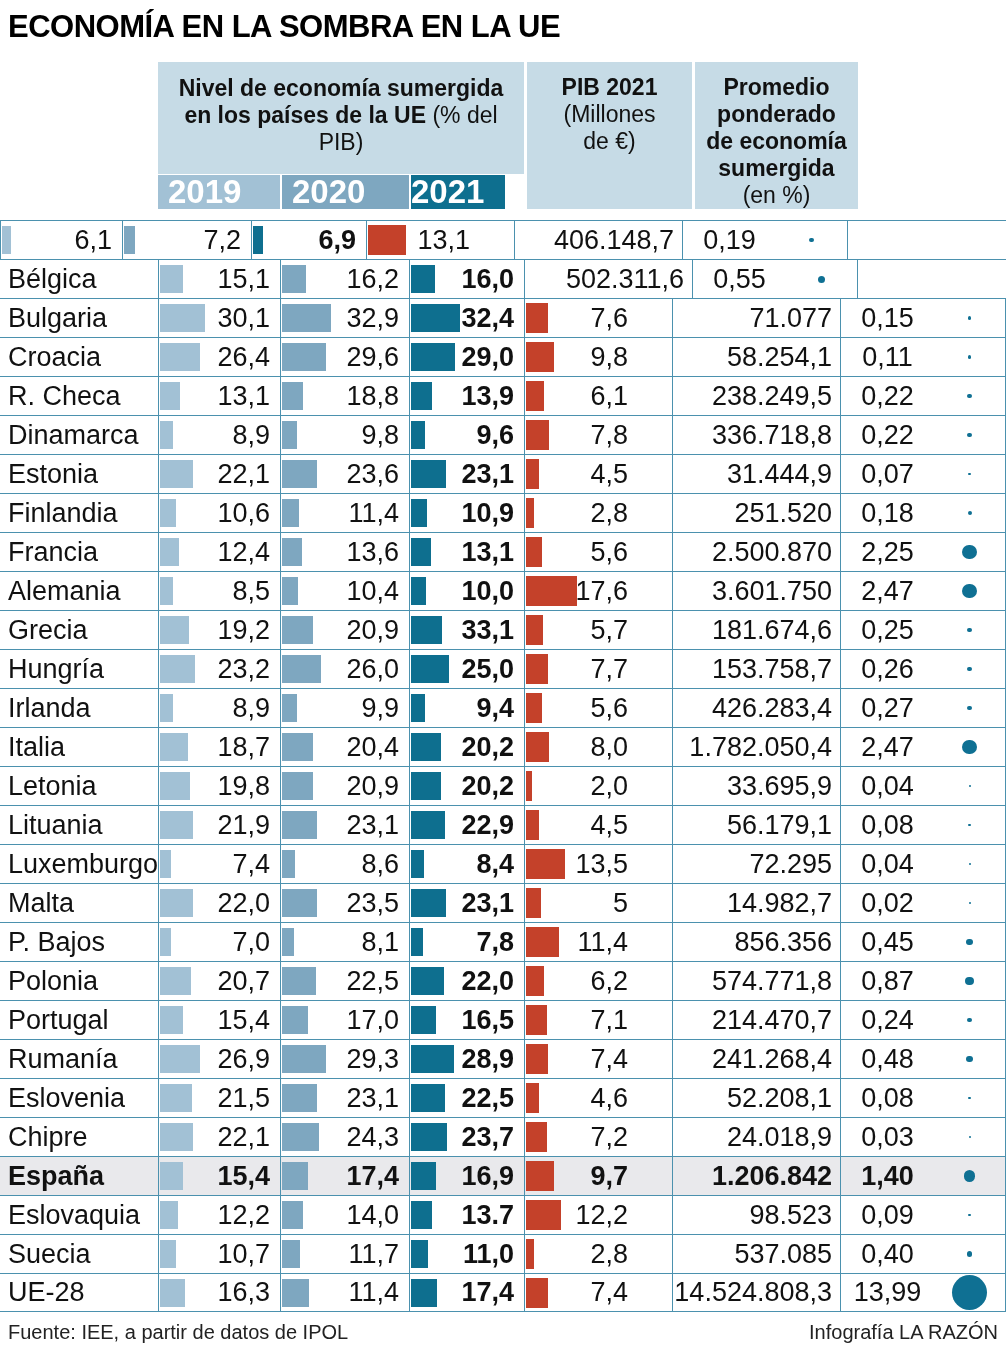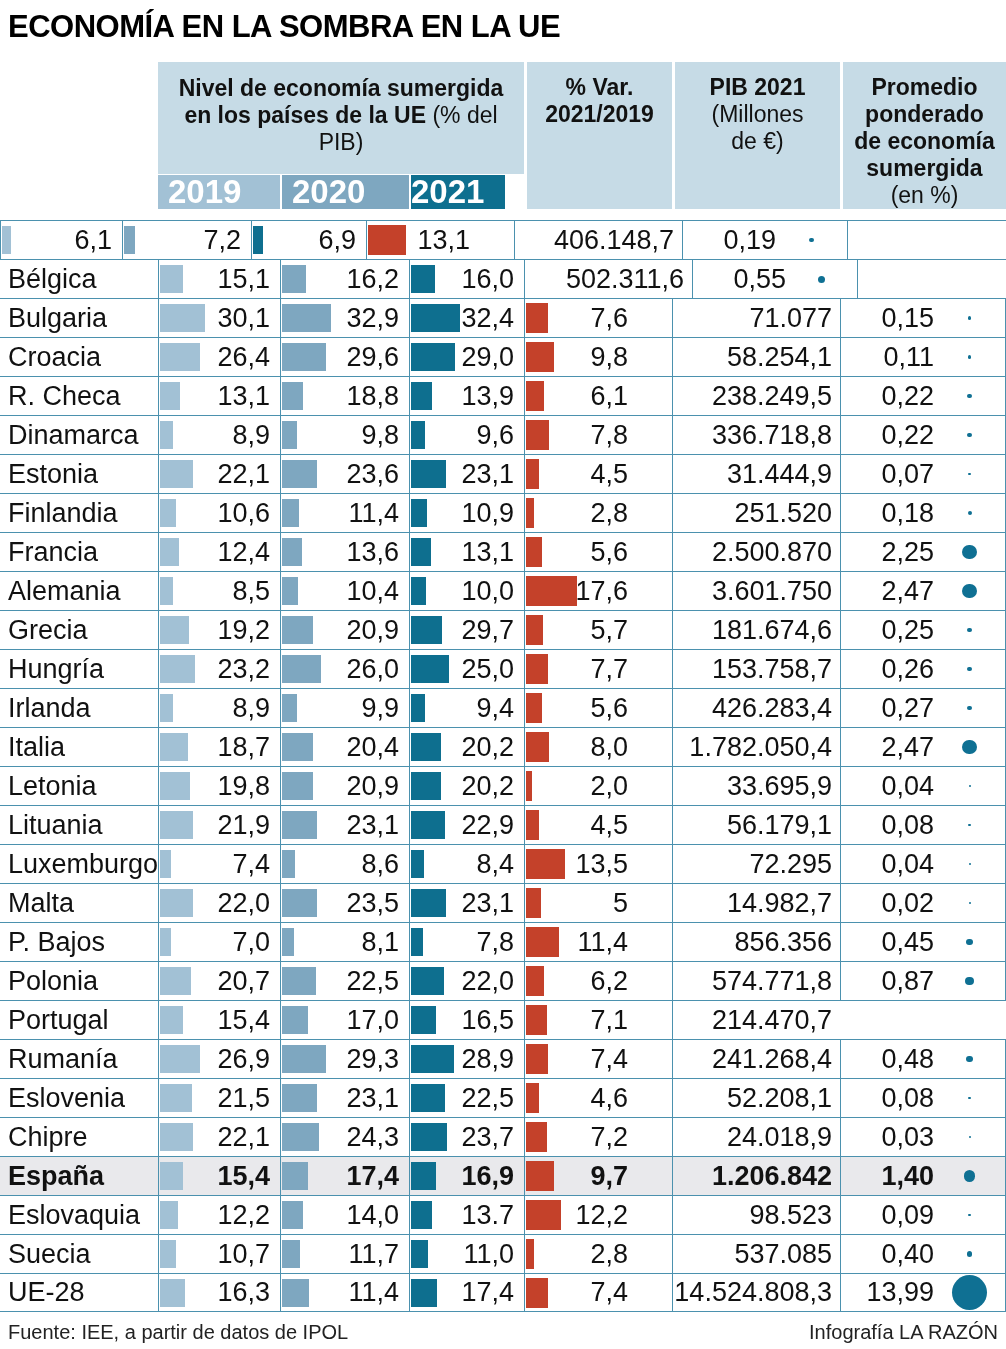"% Var." div.h-col { html: <div> <div>% Var.</div> <div>2021/2019</div> </div> -> none }
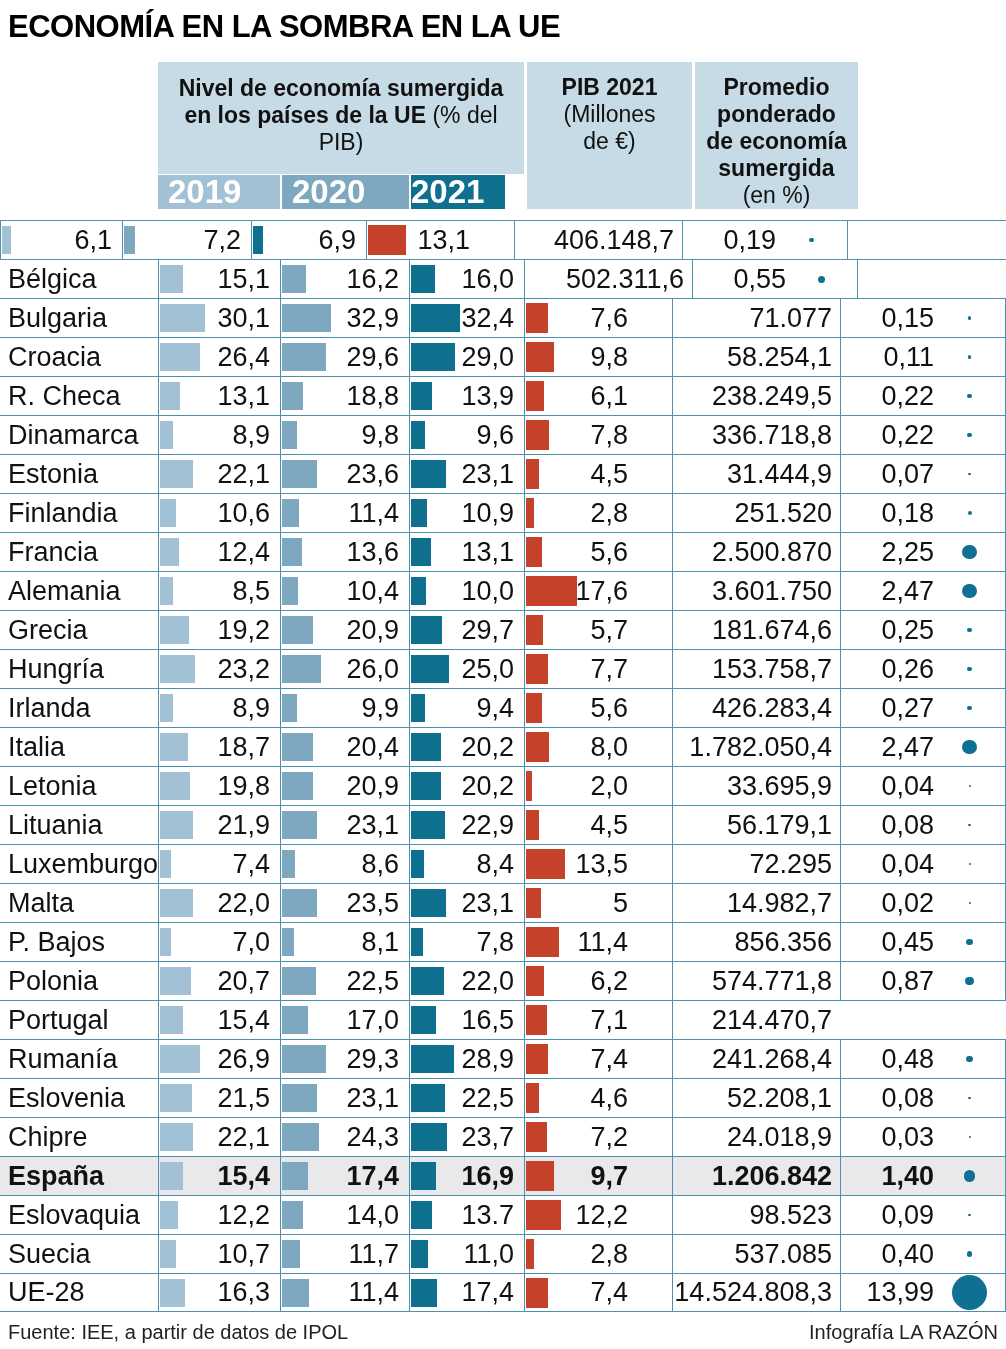"6,9" .c-2021 { font-weight: none -> bold }
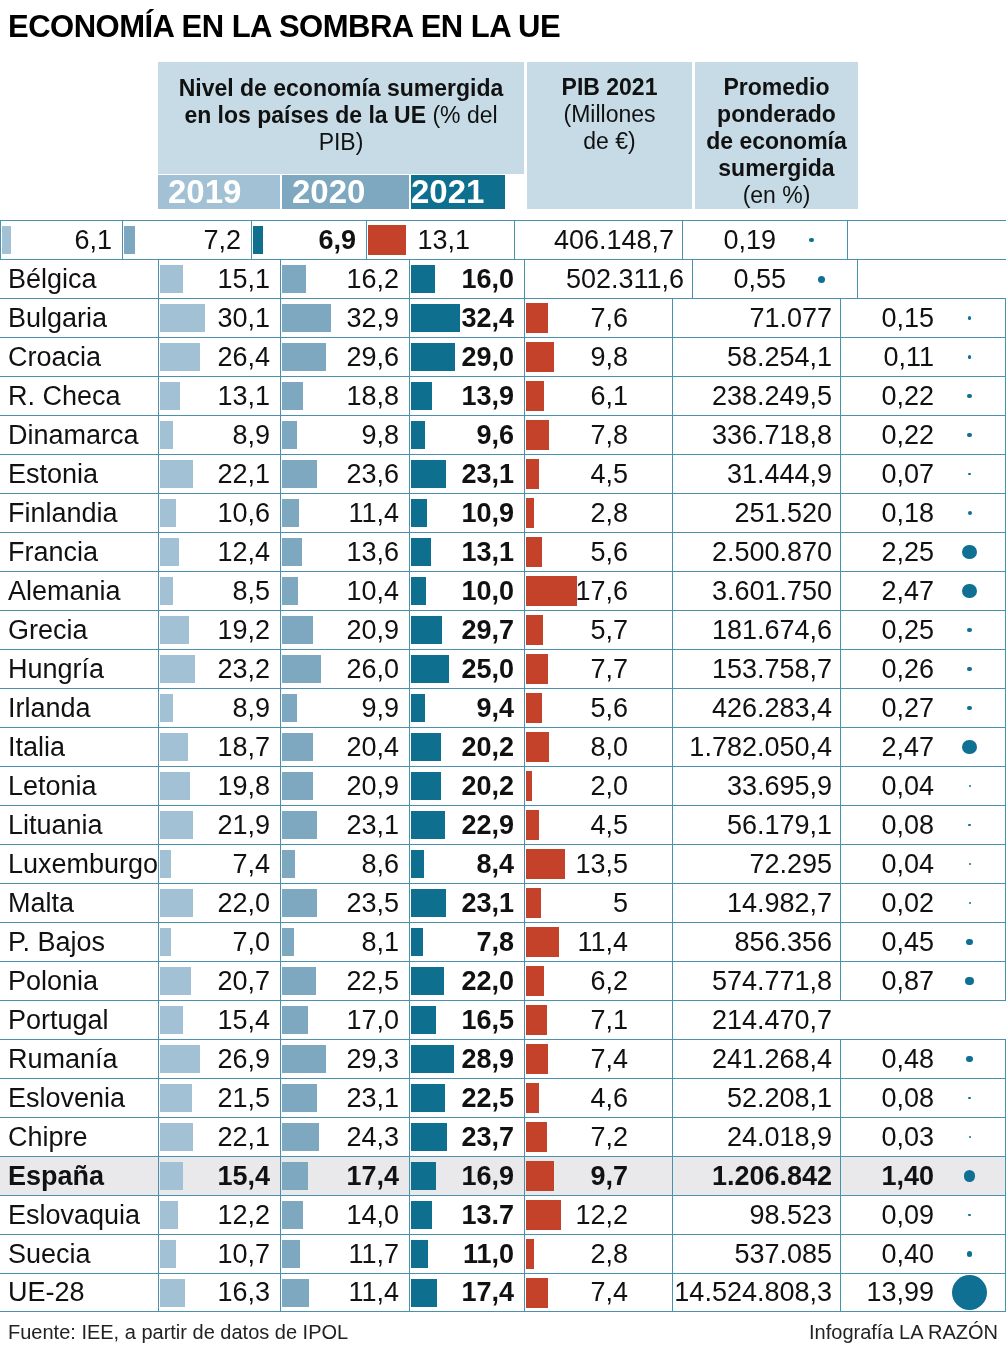"0,19" .c-prom .val { text-align: right -> center }
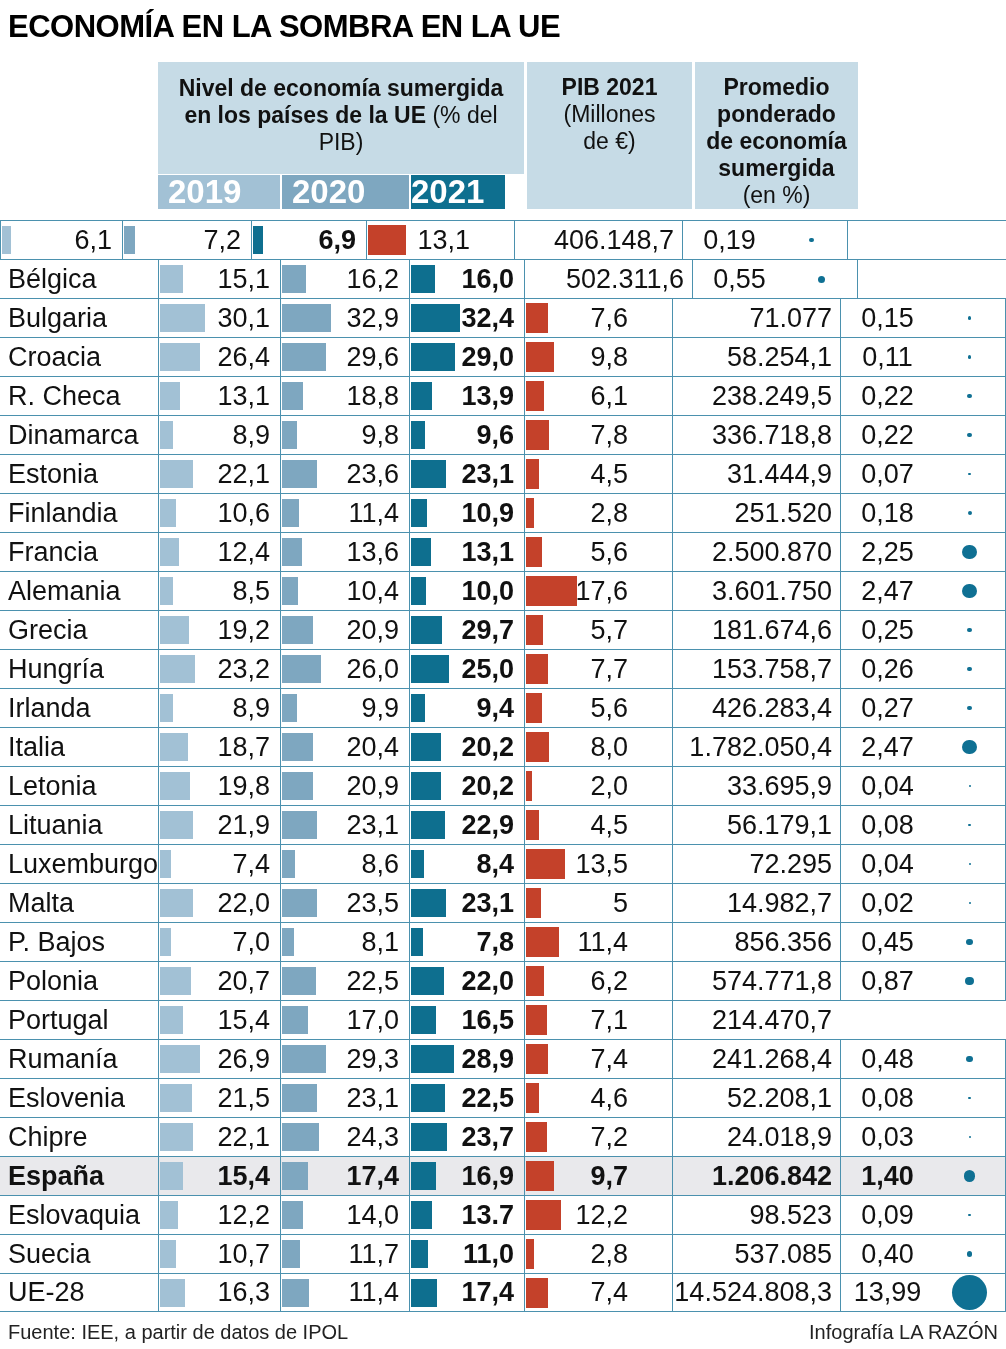"29,7" span.val { text: 29,7 -> 33,1 }
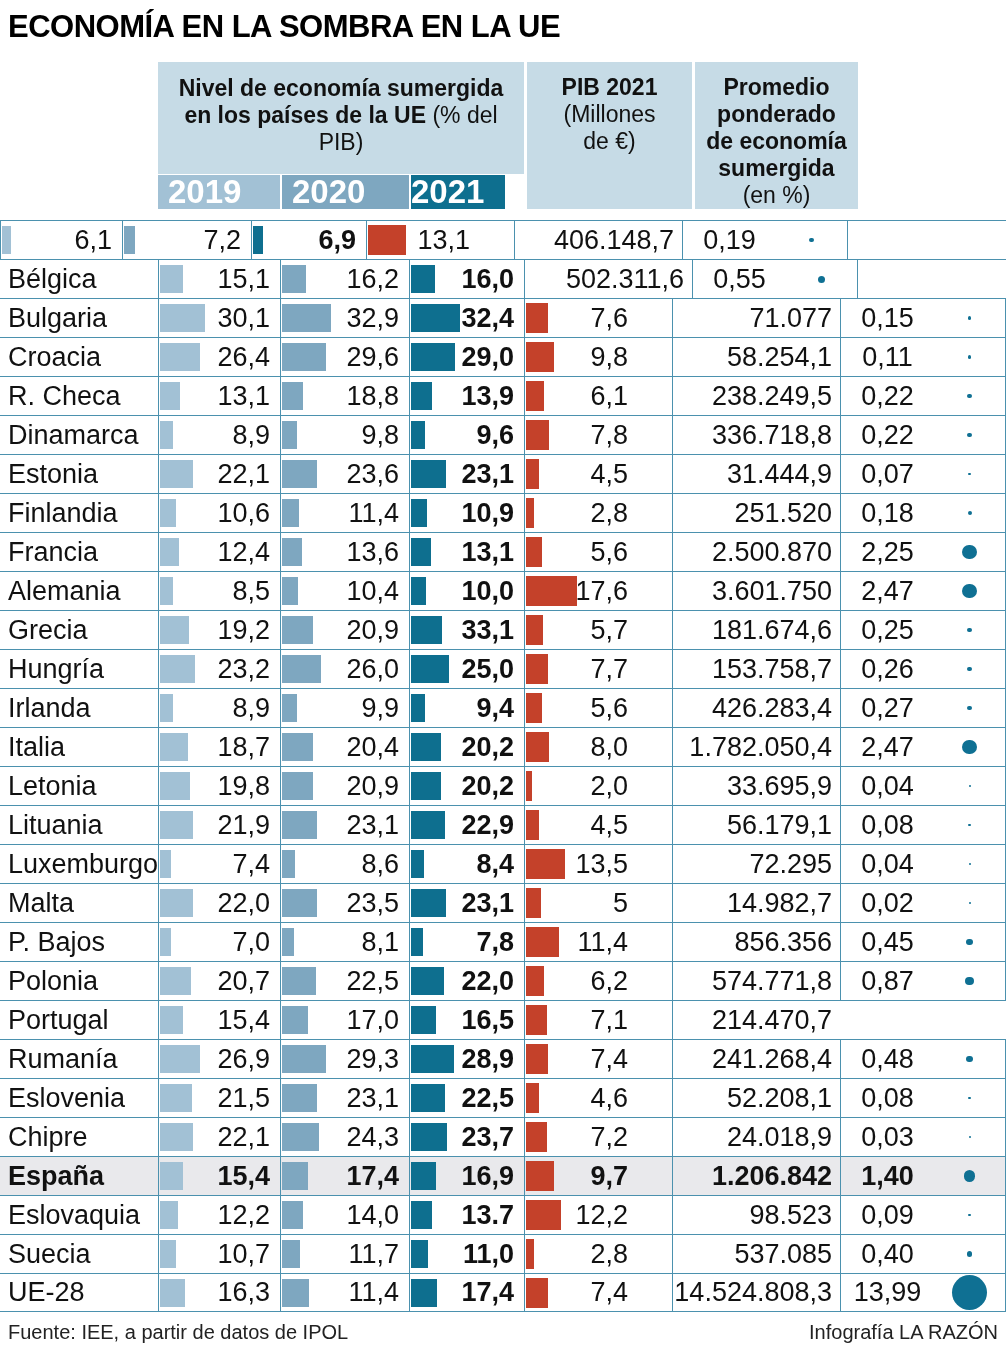"0,24" div.cell { html: none -> <div> <span>0,24</span> <span> <span></span> </span> </div> }
